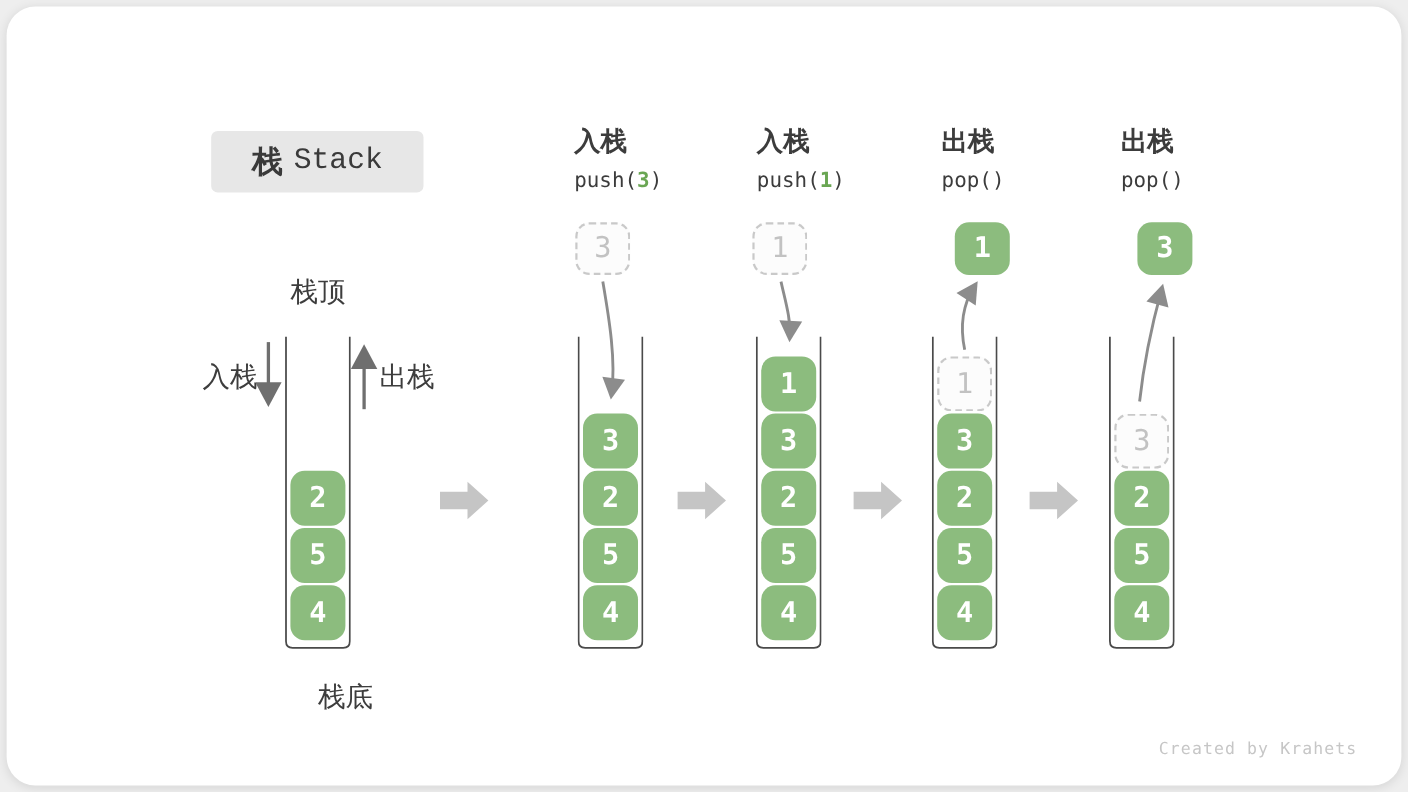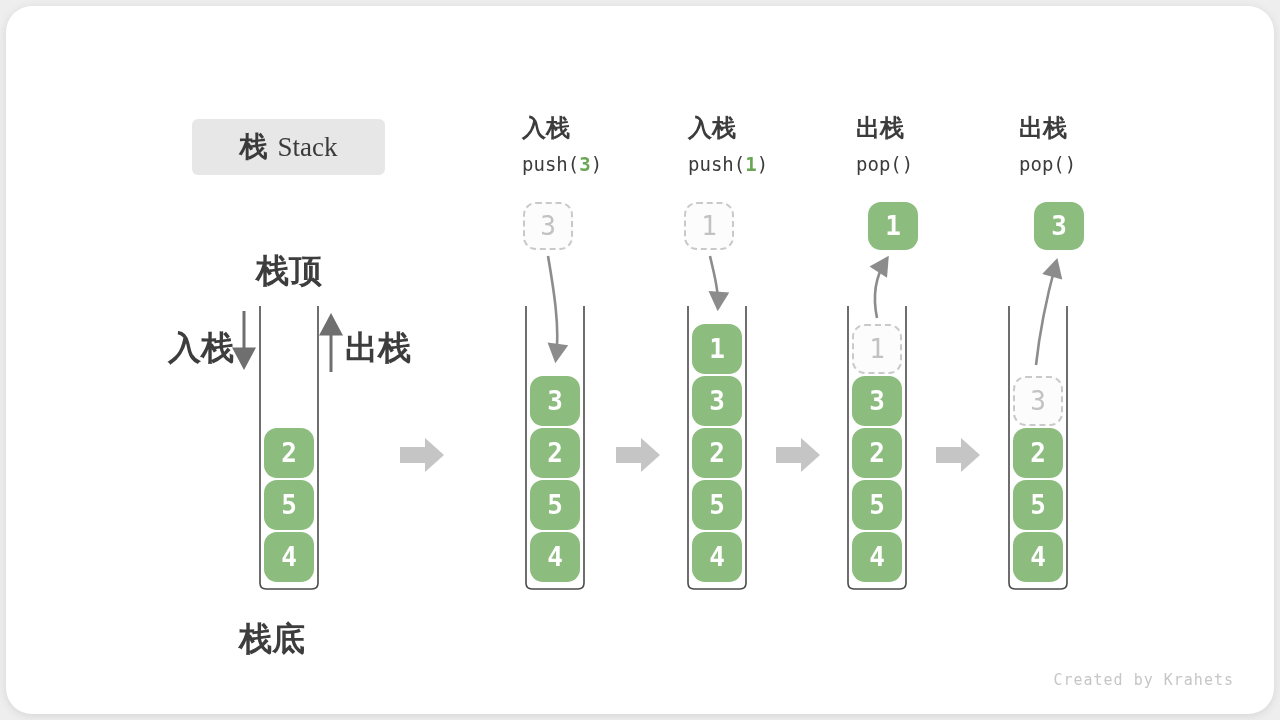"Stack" .title-en { font-family: Liberation Serif, serif -> Liberation Mono, monospace }
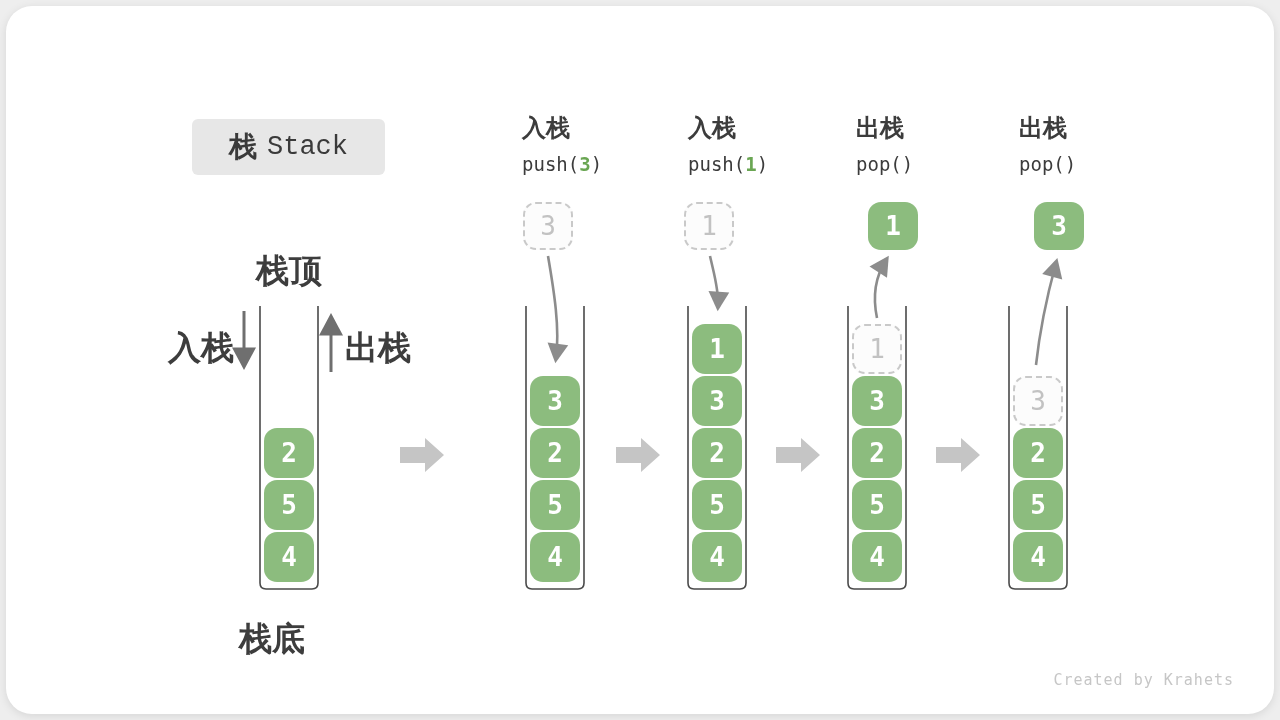"栈顶" .side-label { font-size: 33px -> 25px; font-weight: 700 -> 400 }
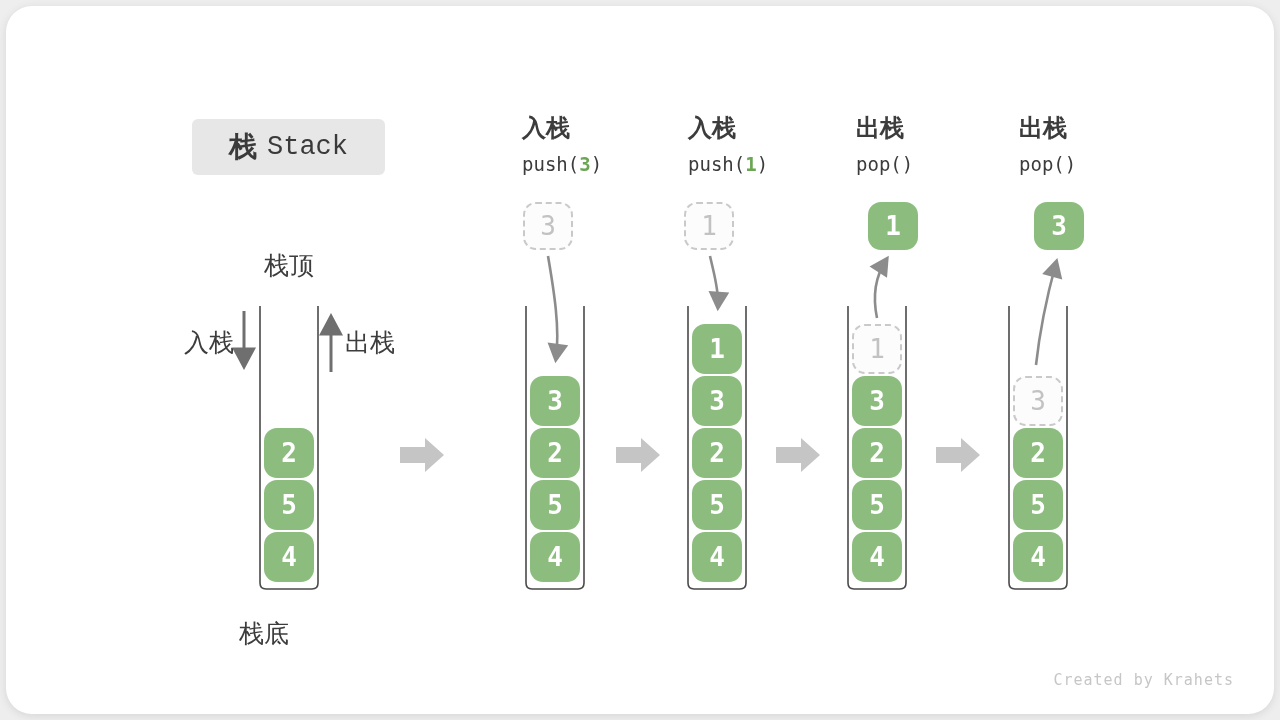"栈底" .lbl-bottom { text-align: left -> right }
